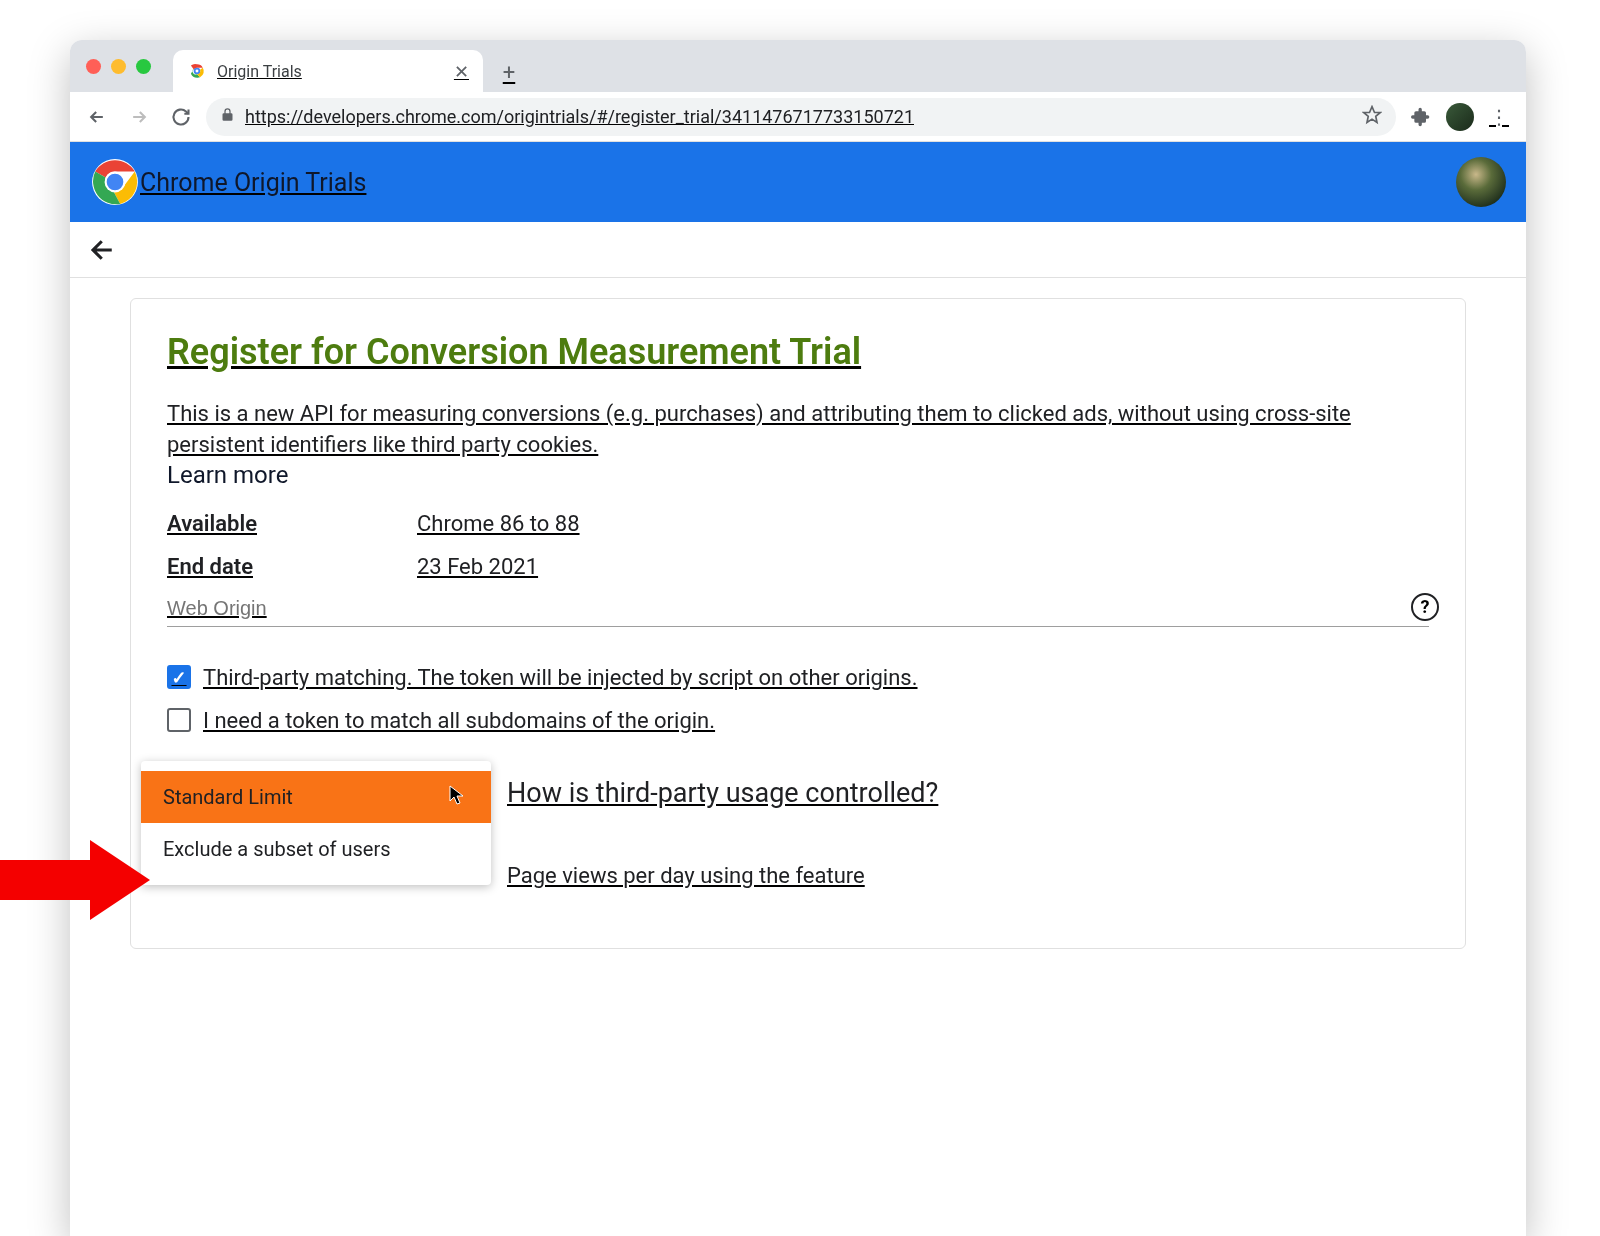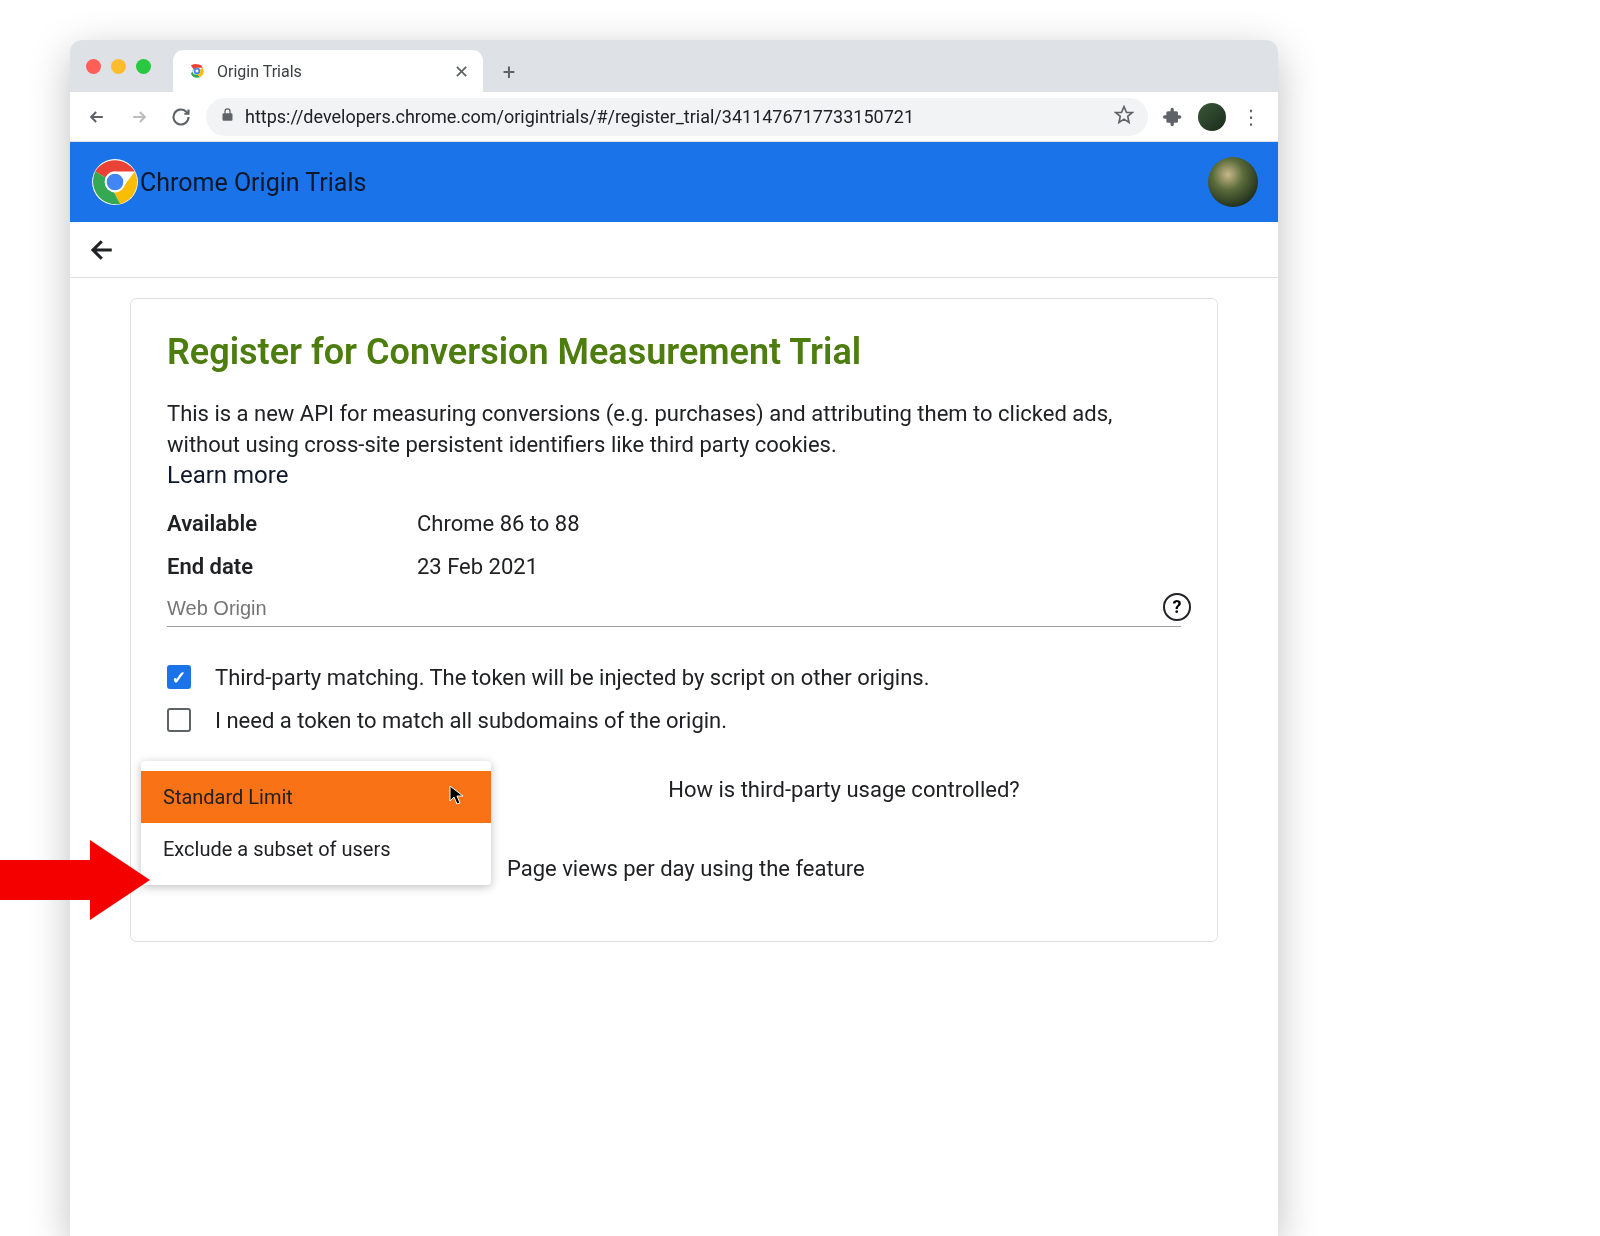"Origin Trials" .window-shadow { text-decoration: none -> underline; width: 1208px -> 1456px }
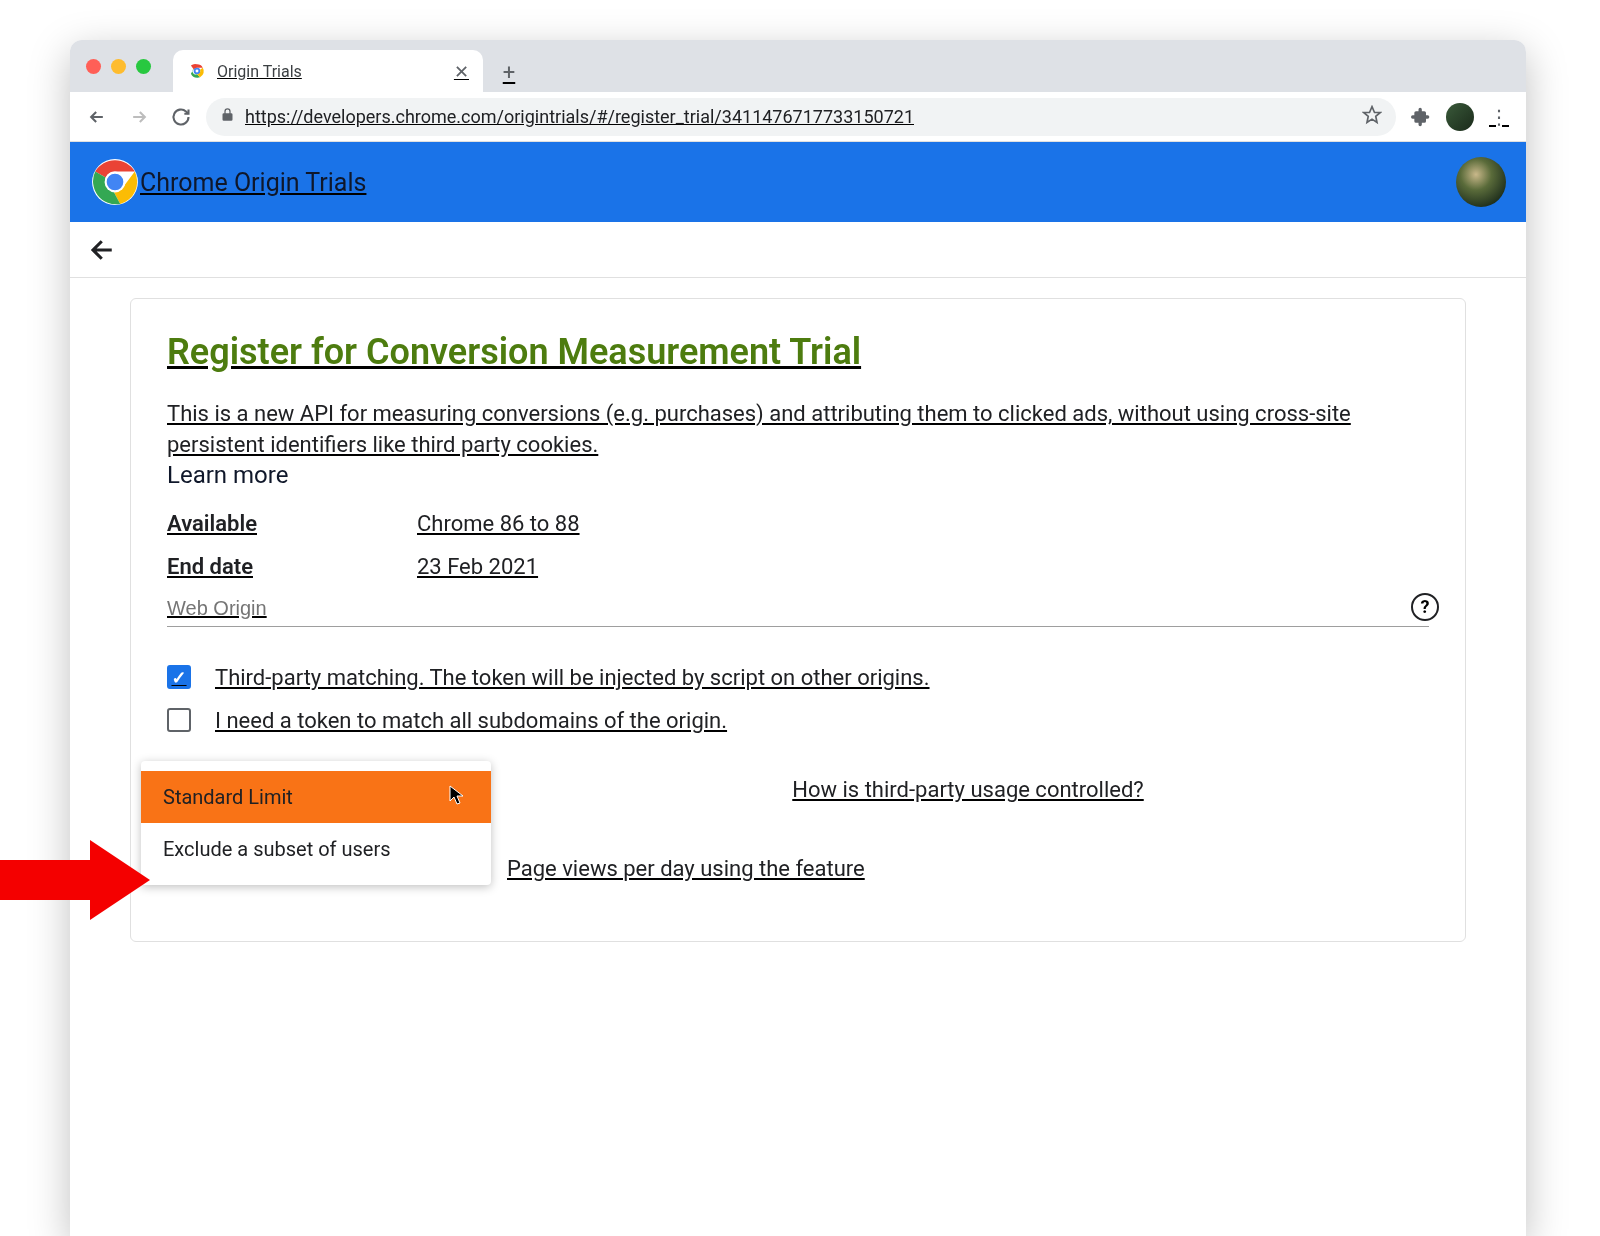"Third-party matching. The token will" .checkbox-row { gap: 24px -> 12px }
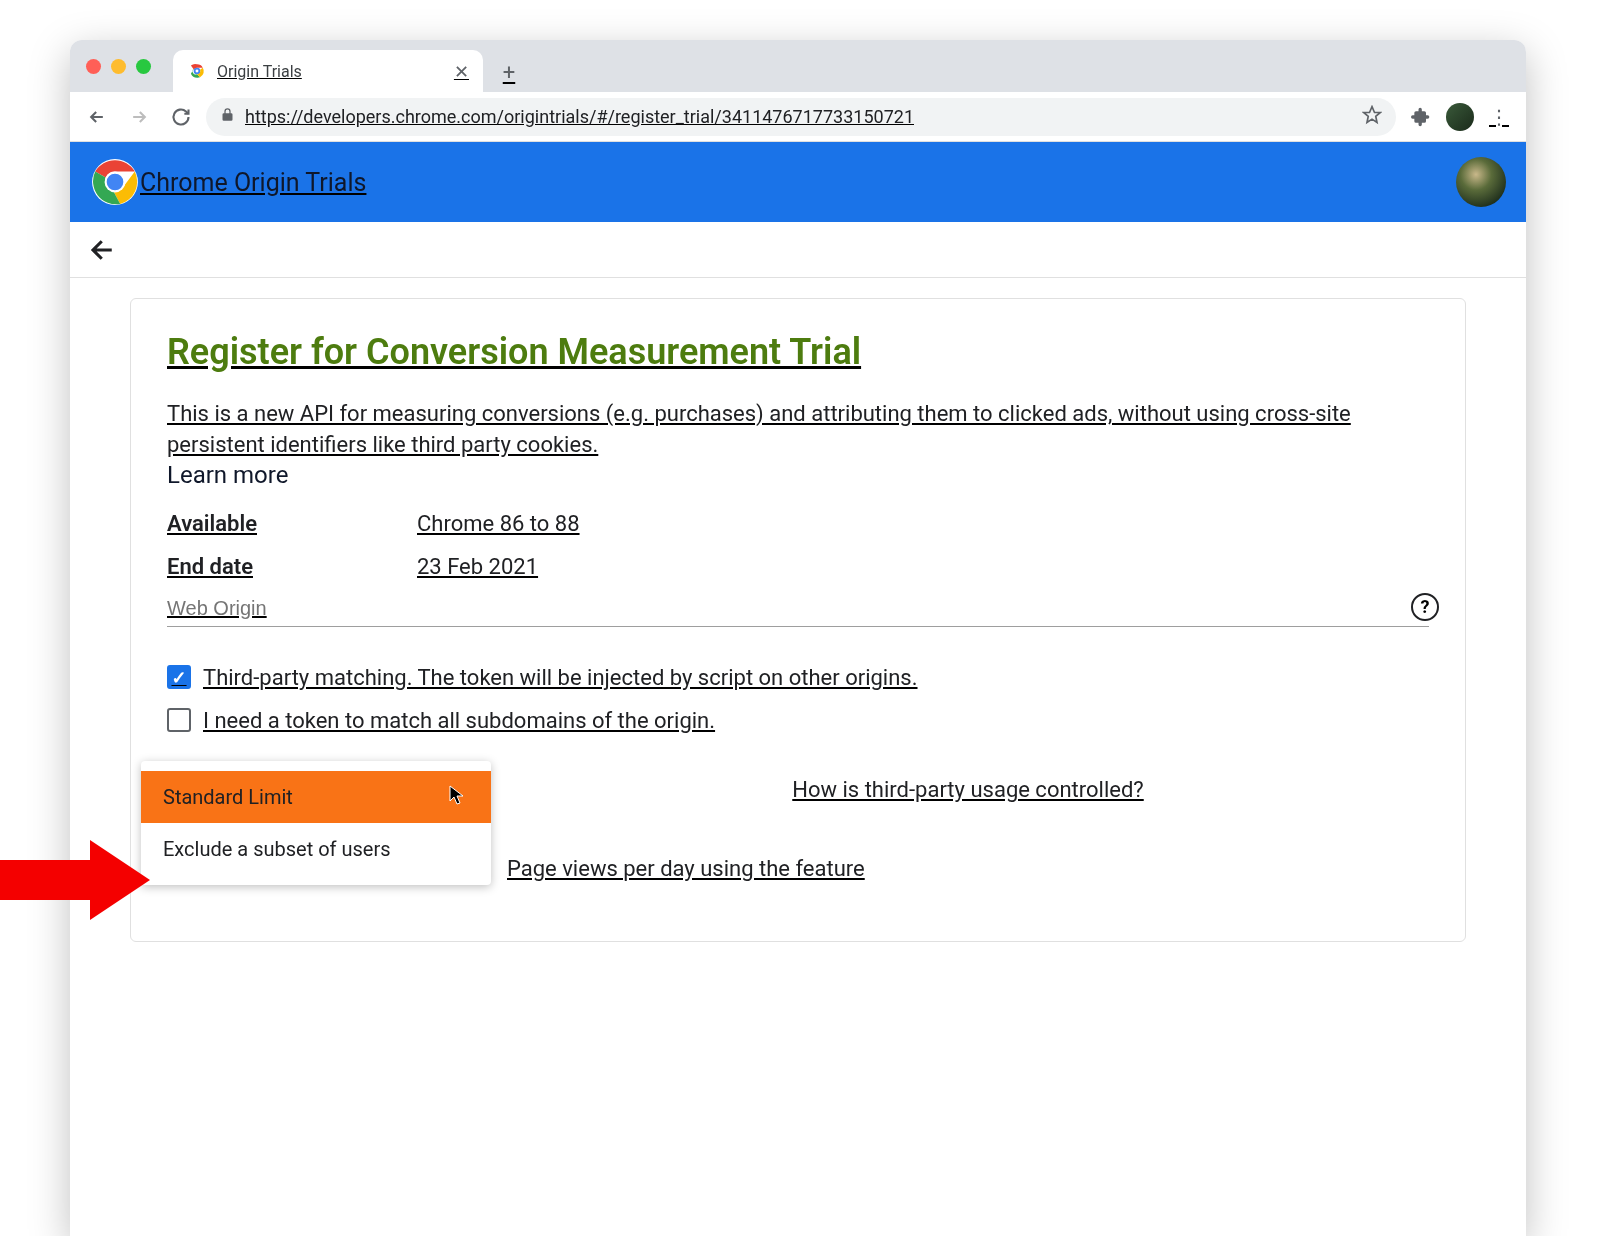"How is third-party usage controlled?" .usage-q { font-size: 22px -> 27px; text-align: center -> none }
